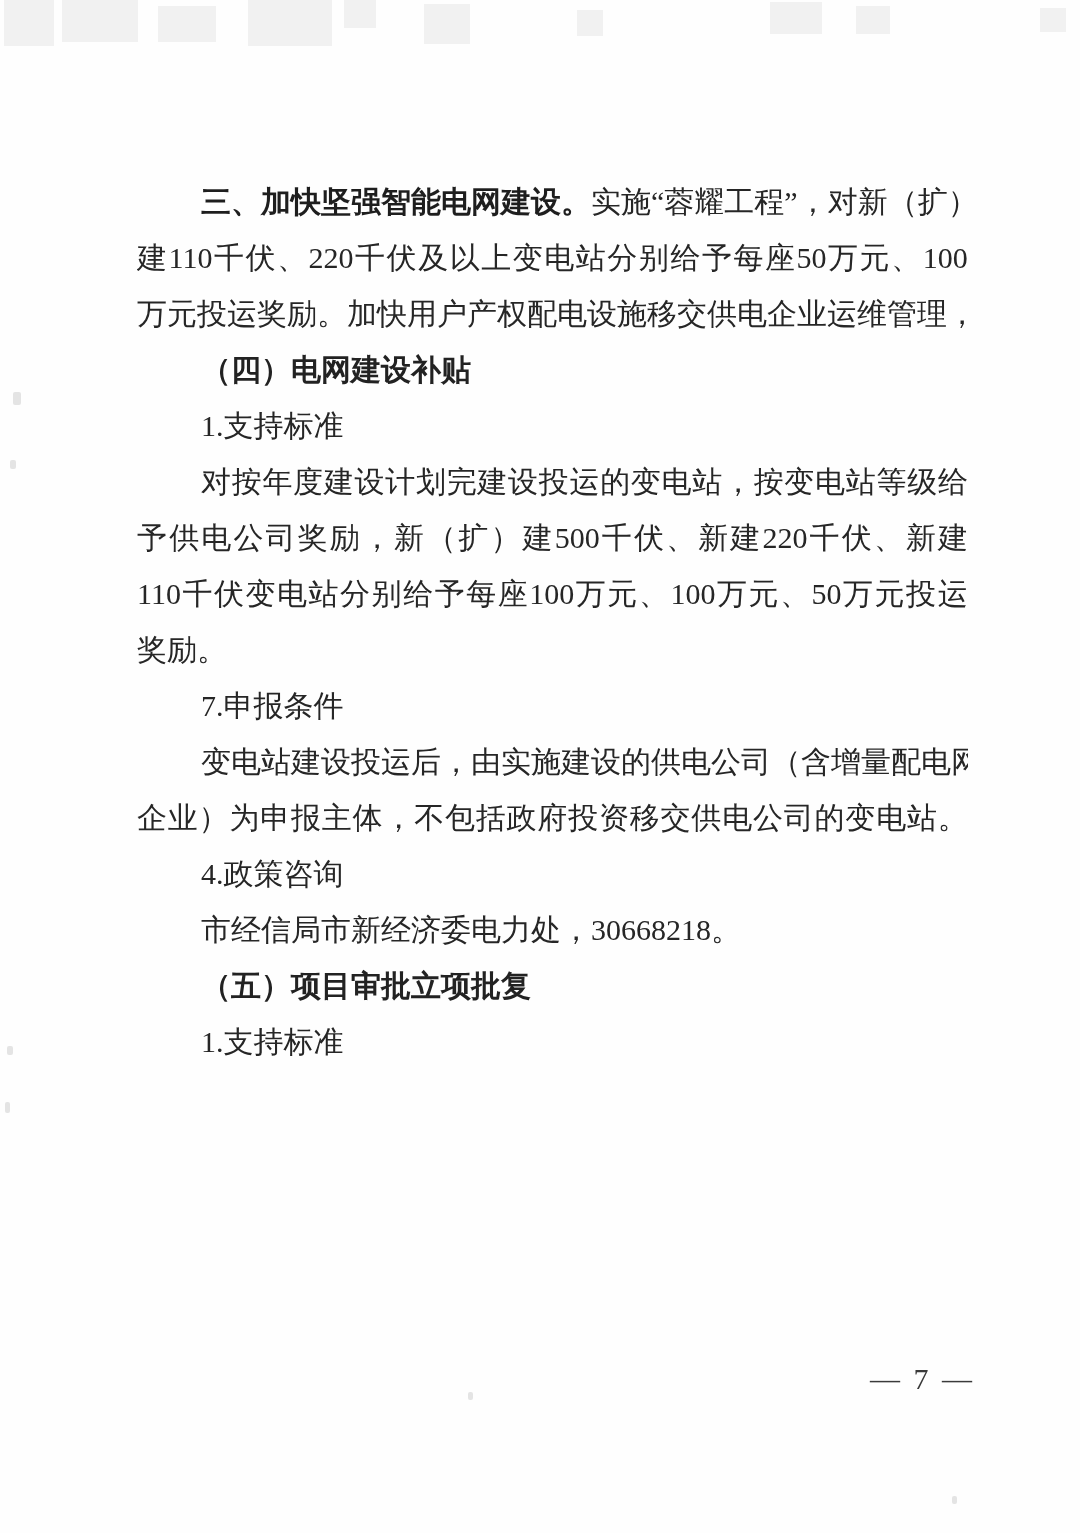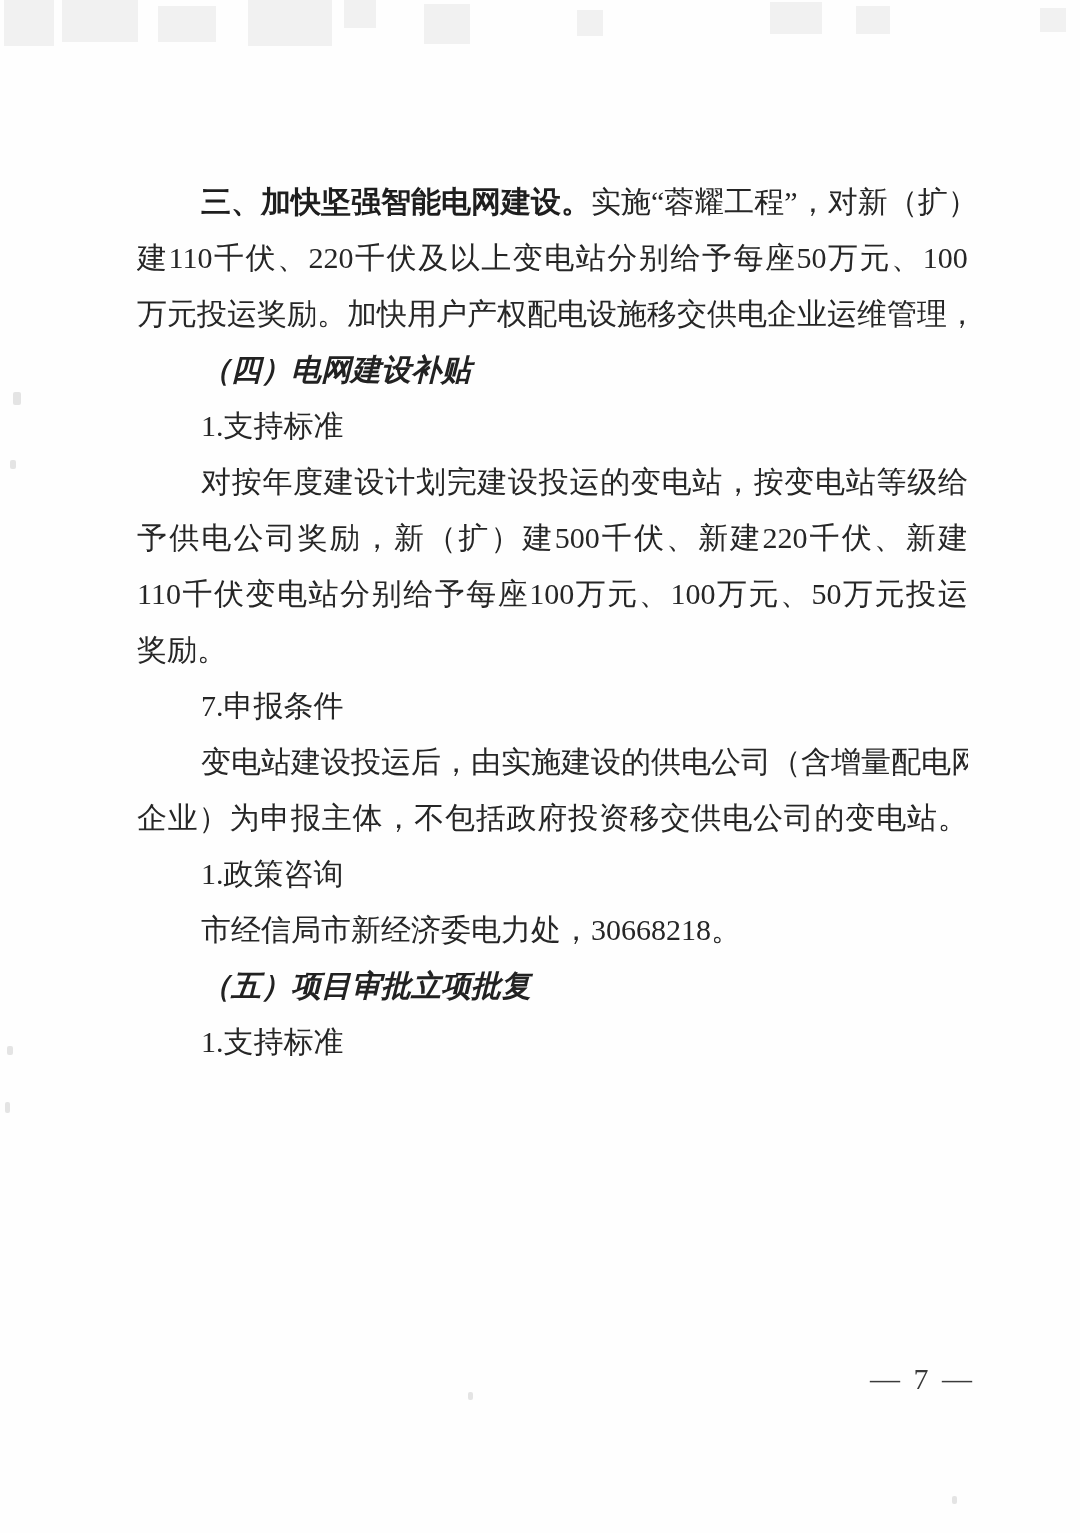"（四）电网建设补贴" .seg-bold { font-style: italic -> none }
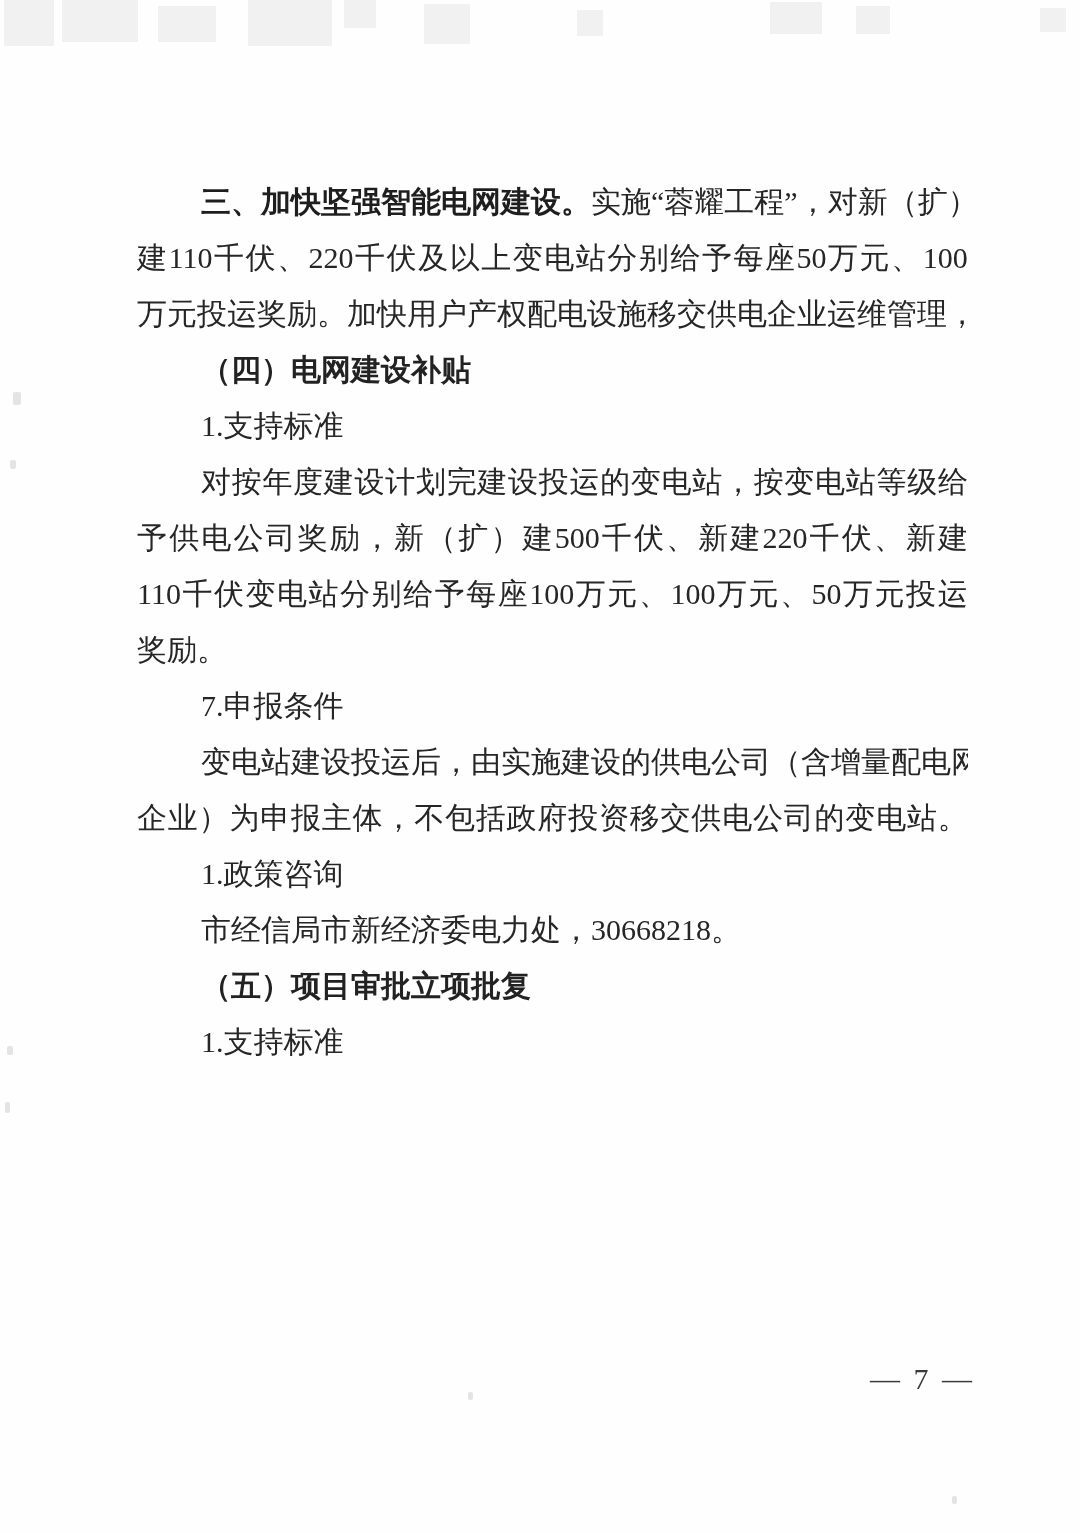"1.政策咨询" span { text: 1 -> 4 }
